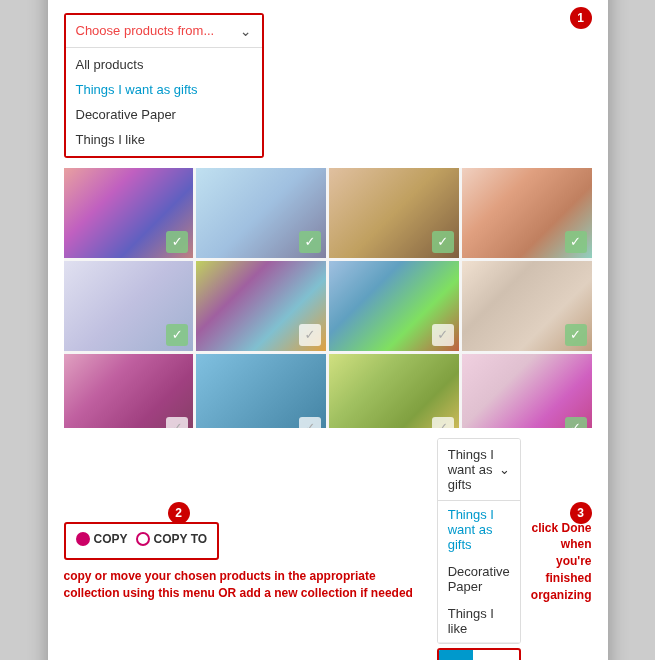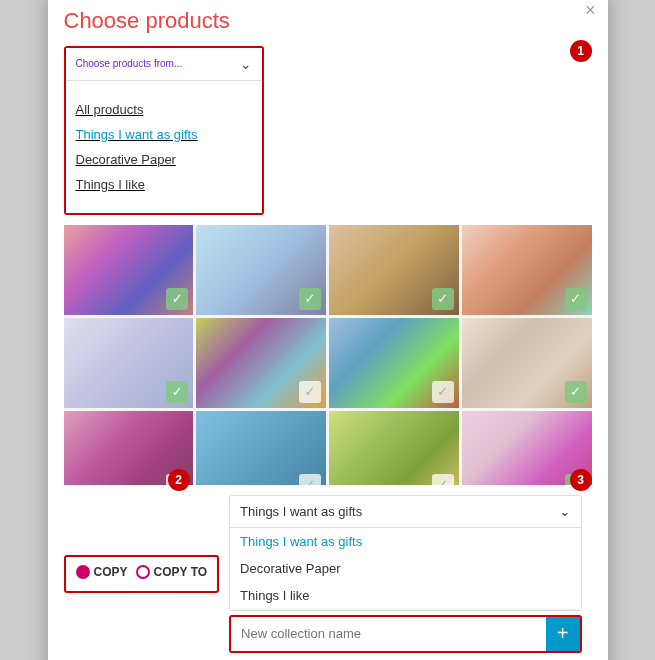"Choose products from..." .filter-dropdown-header span { color: #6d28d9 -> #ef4444; font-size: 10px -> 13px }
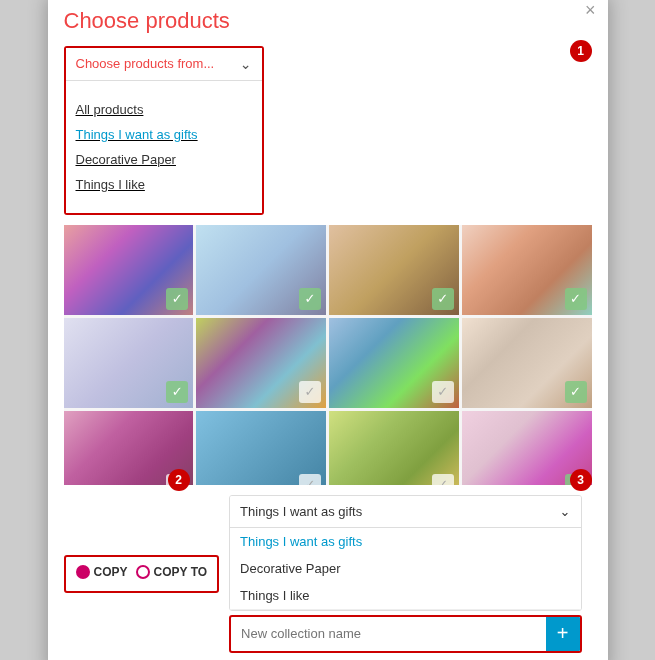"All products" .filter-options { padding: 16px 0 -> 4px 0; text-decoration: underline -> none }
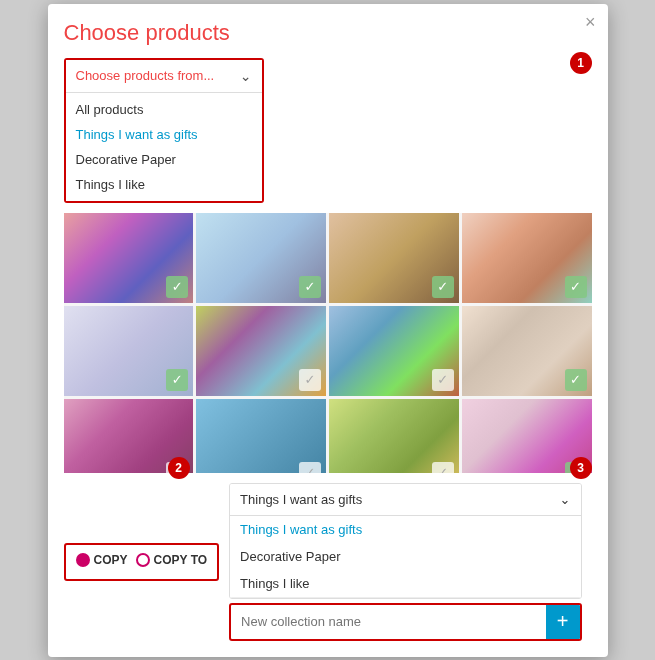"click Done when you're finished" div.annotation-done { html: none -> <div>click Done when you're finished organizing</div> }
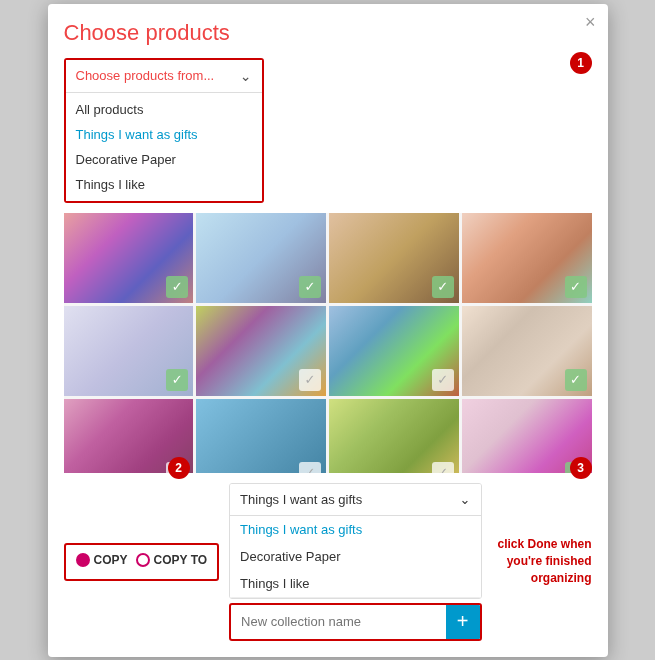"copy or move your chosen" div.annotation-bottom { html: none -> <div>copy or move your chosen products in the appropriate collection using this menu OR add a new collection if needed</div> }
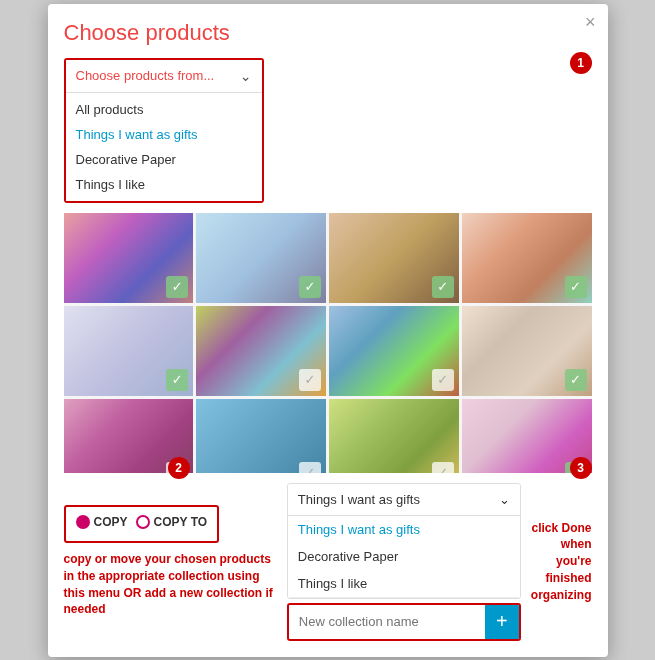"New collection name" input.new-collection-input { html: <input> -> none }
